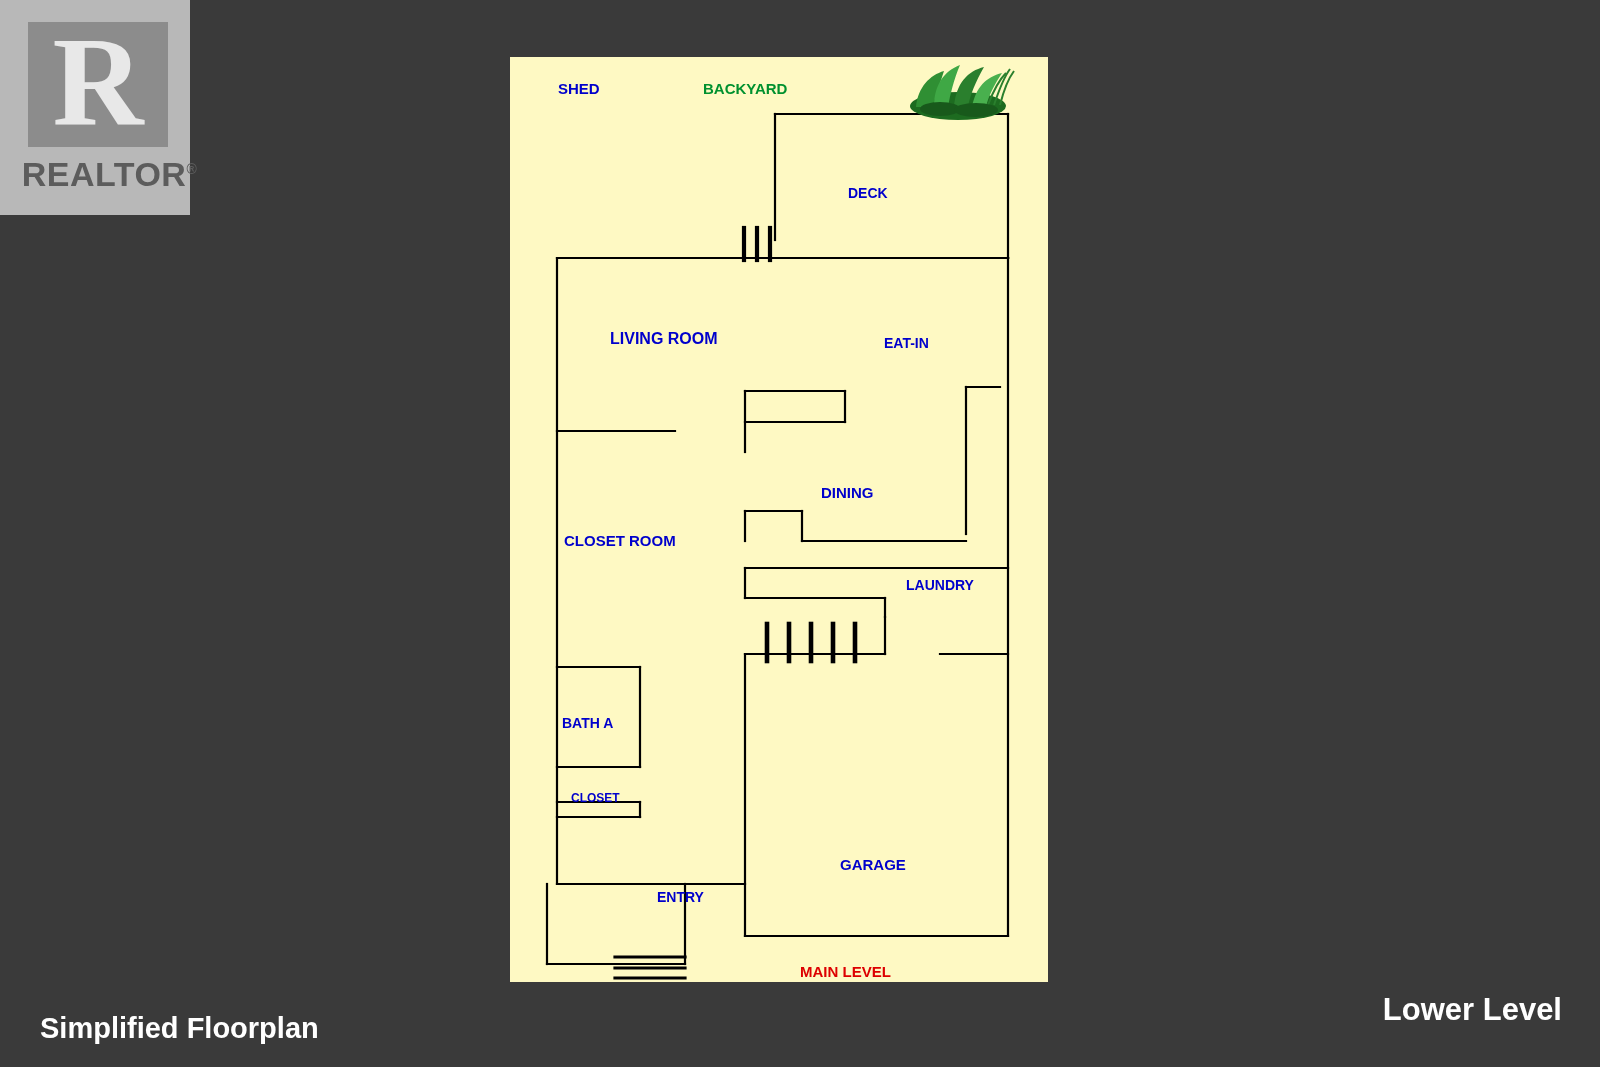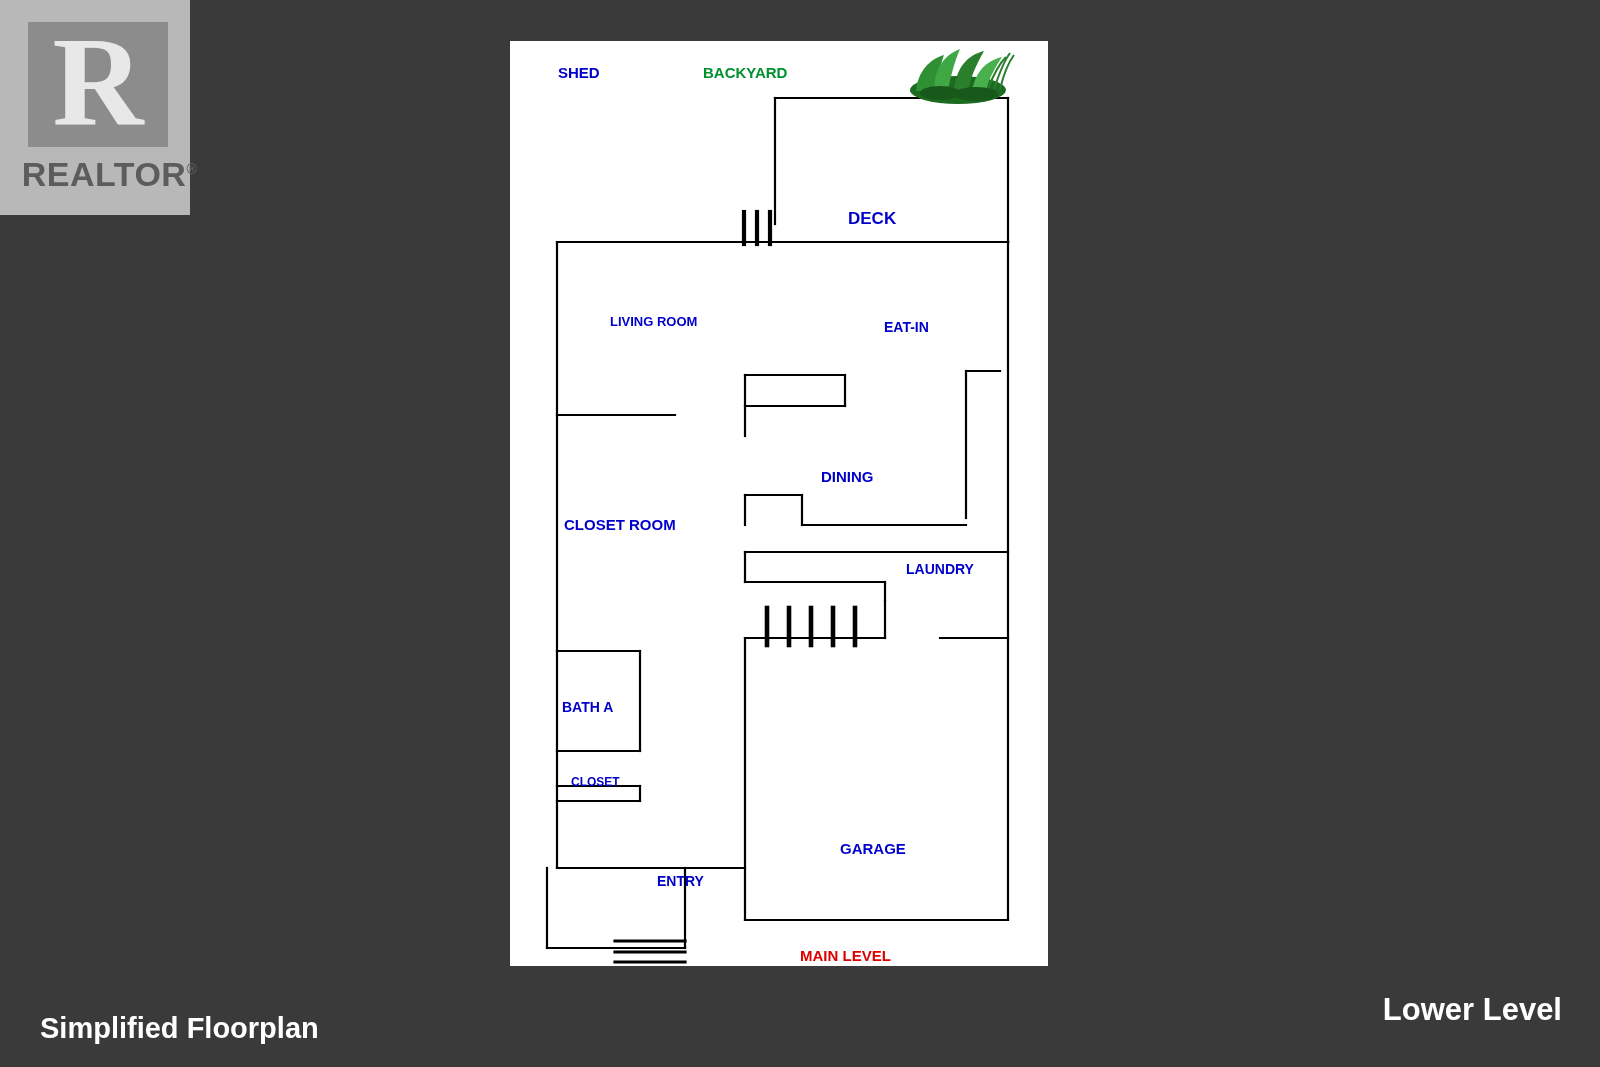"SHED" .sheet { background: #ffffff -> #fef9c3; top: 41px -> 57px }
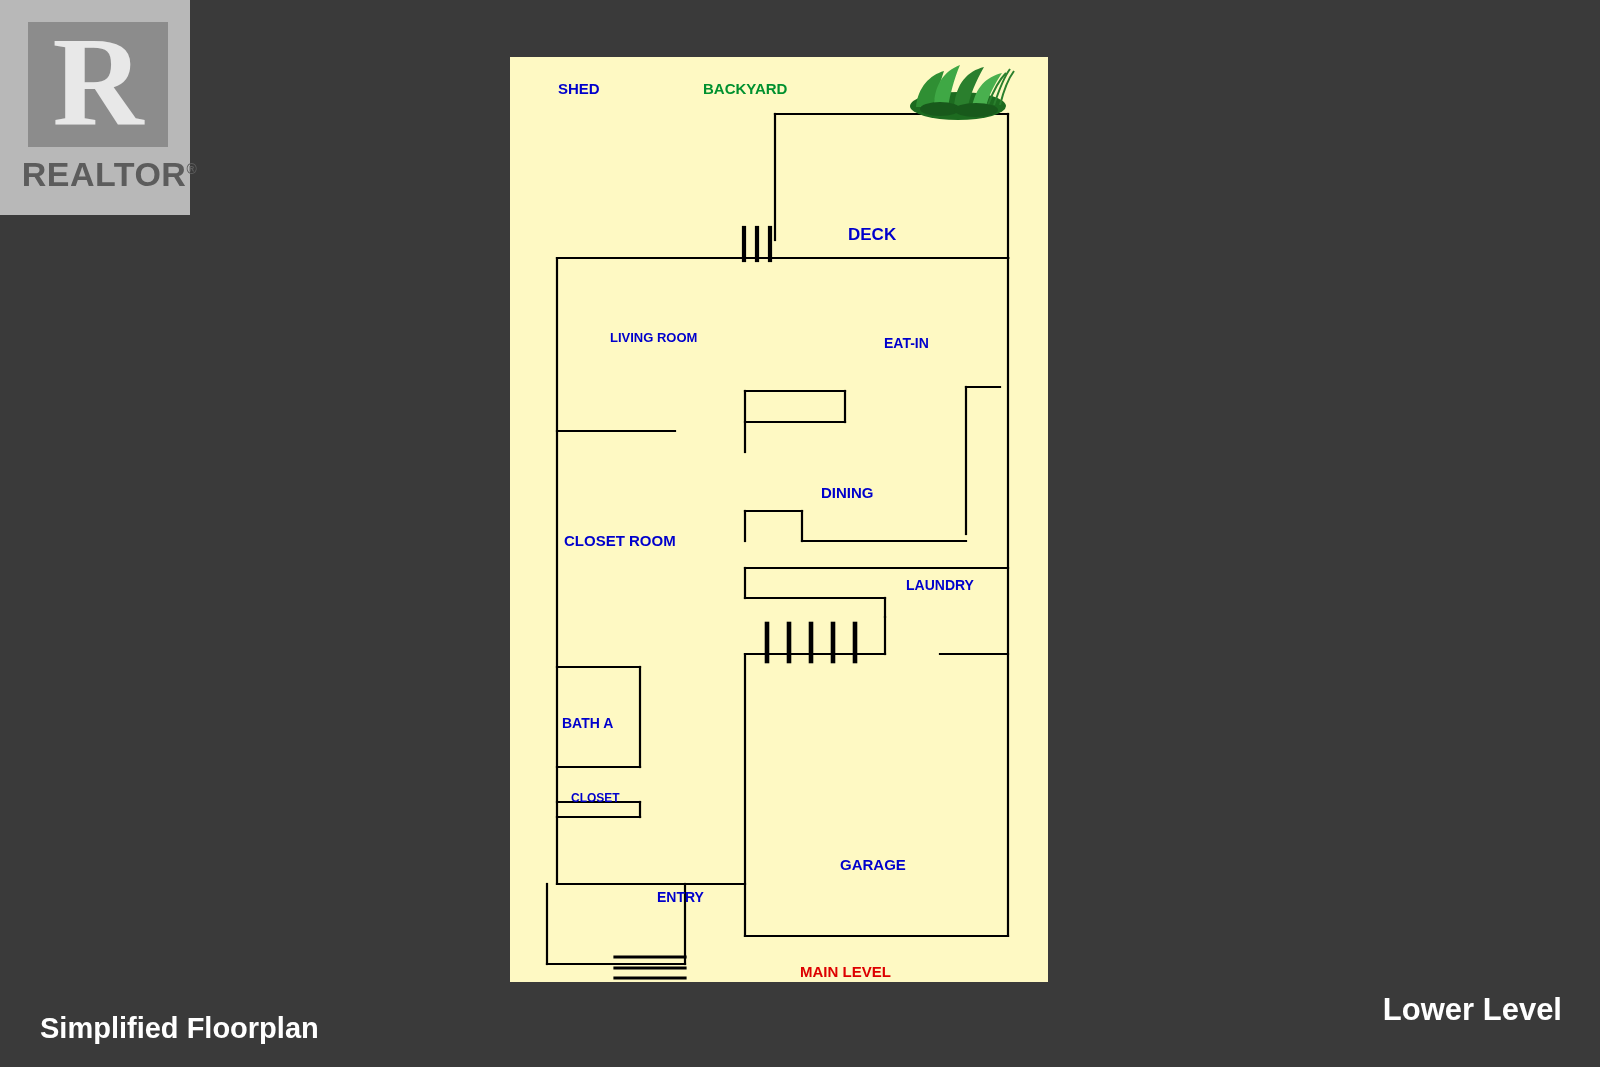"DECK" div.label { font-size: 17px -> 14px; margin-top: 40px -> none }
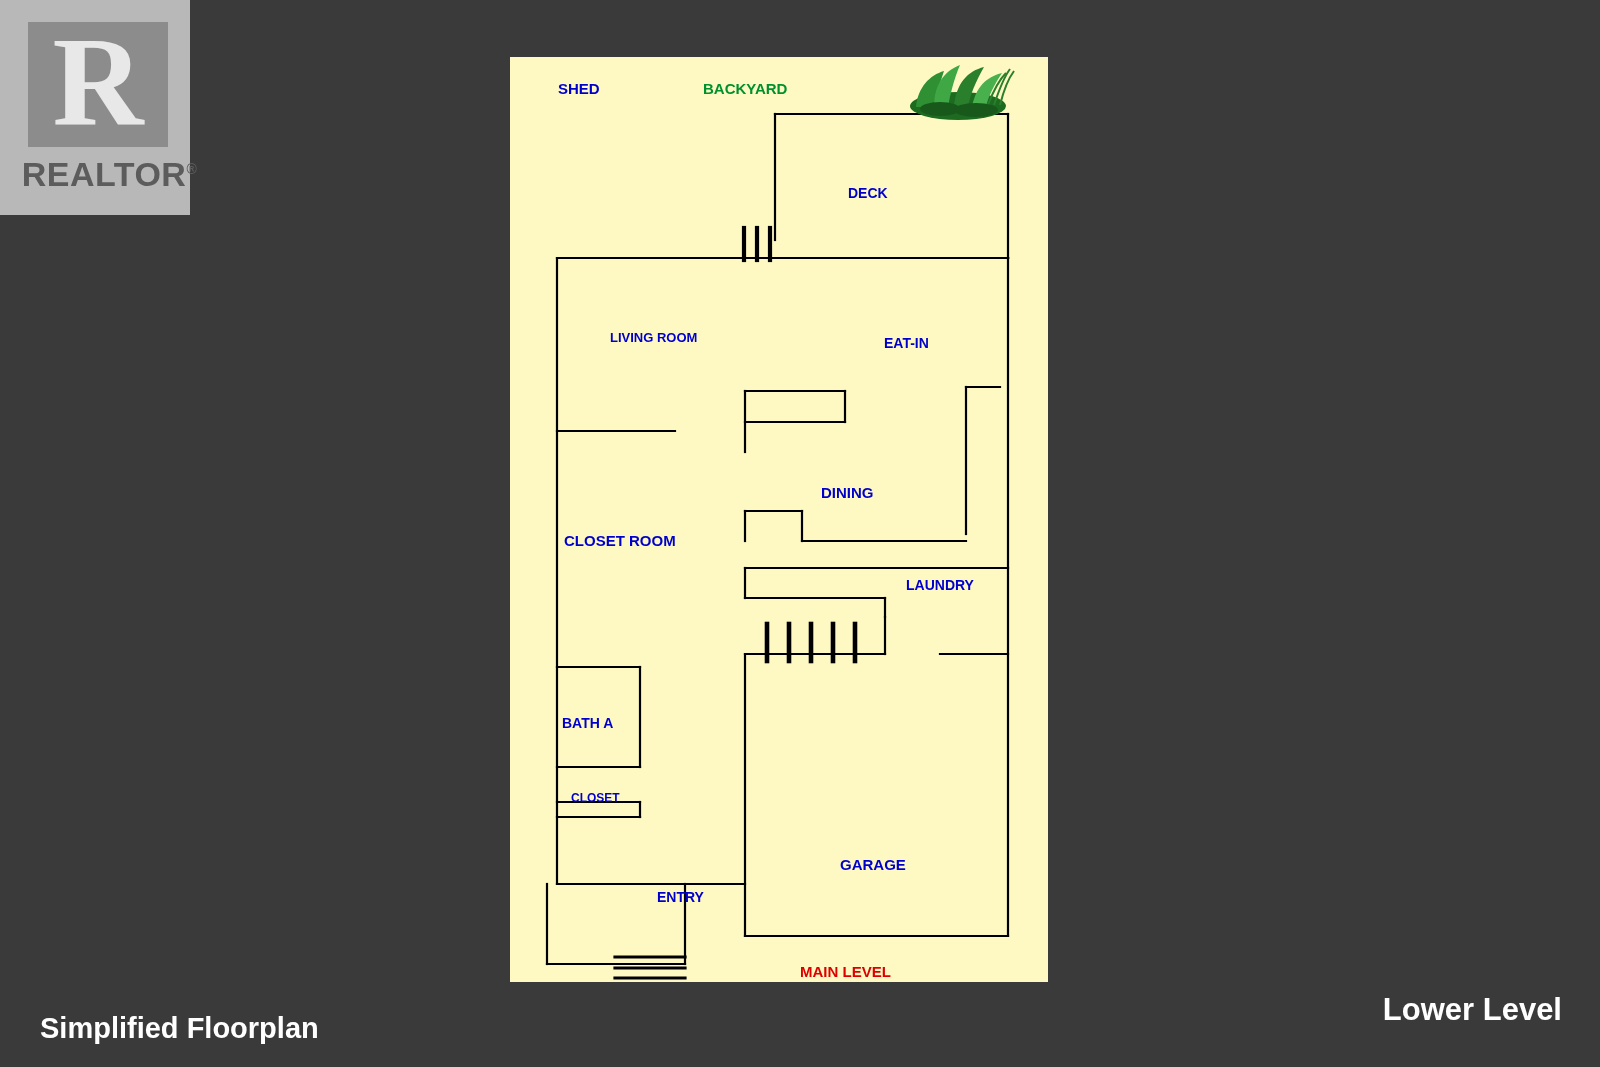"LIVING ROOM" div.label { font-size: 13px -> 16px }
